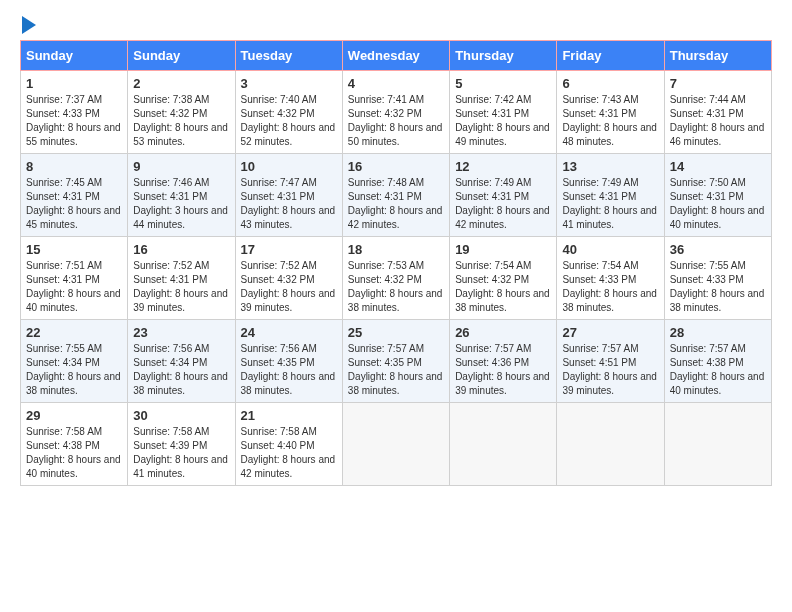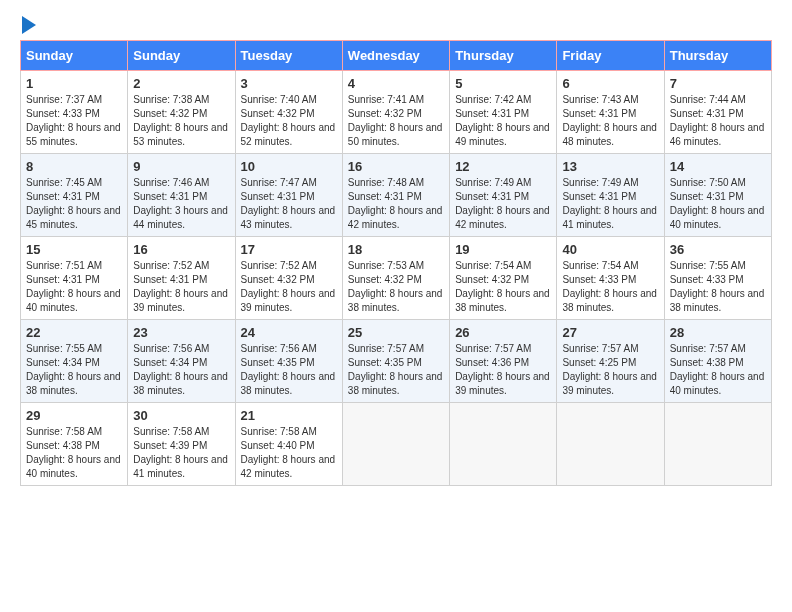"Sunset: 4:25 PM" span { text: 4:25 -> 4:51 }
